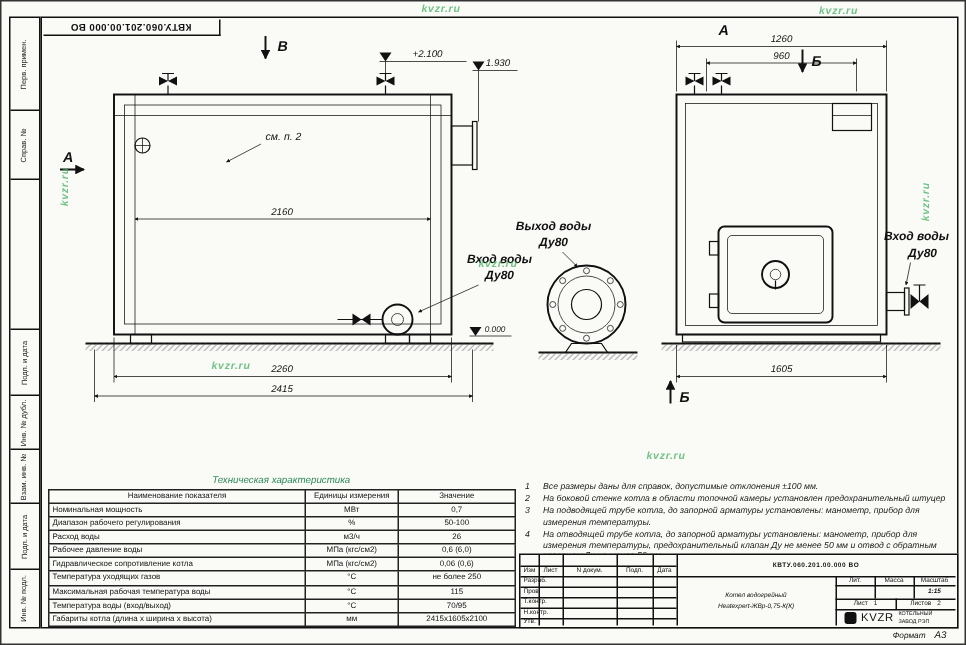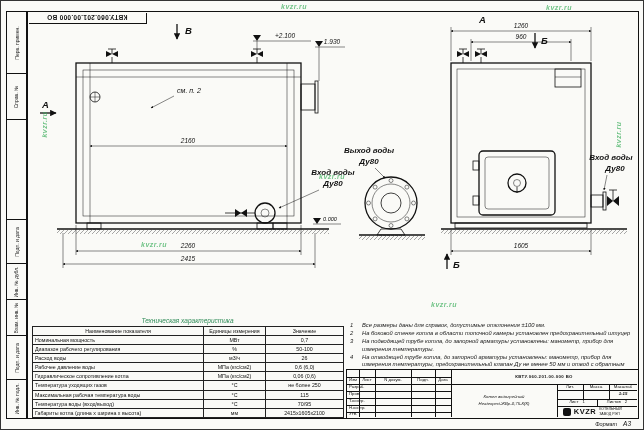"KVZR" .brand .kv { font-weight: bold -> normal }
